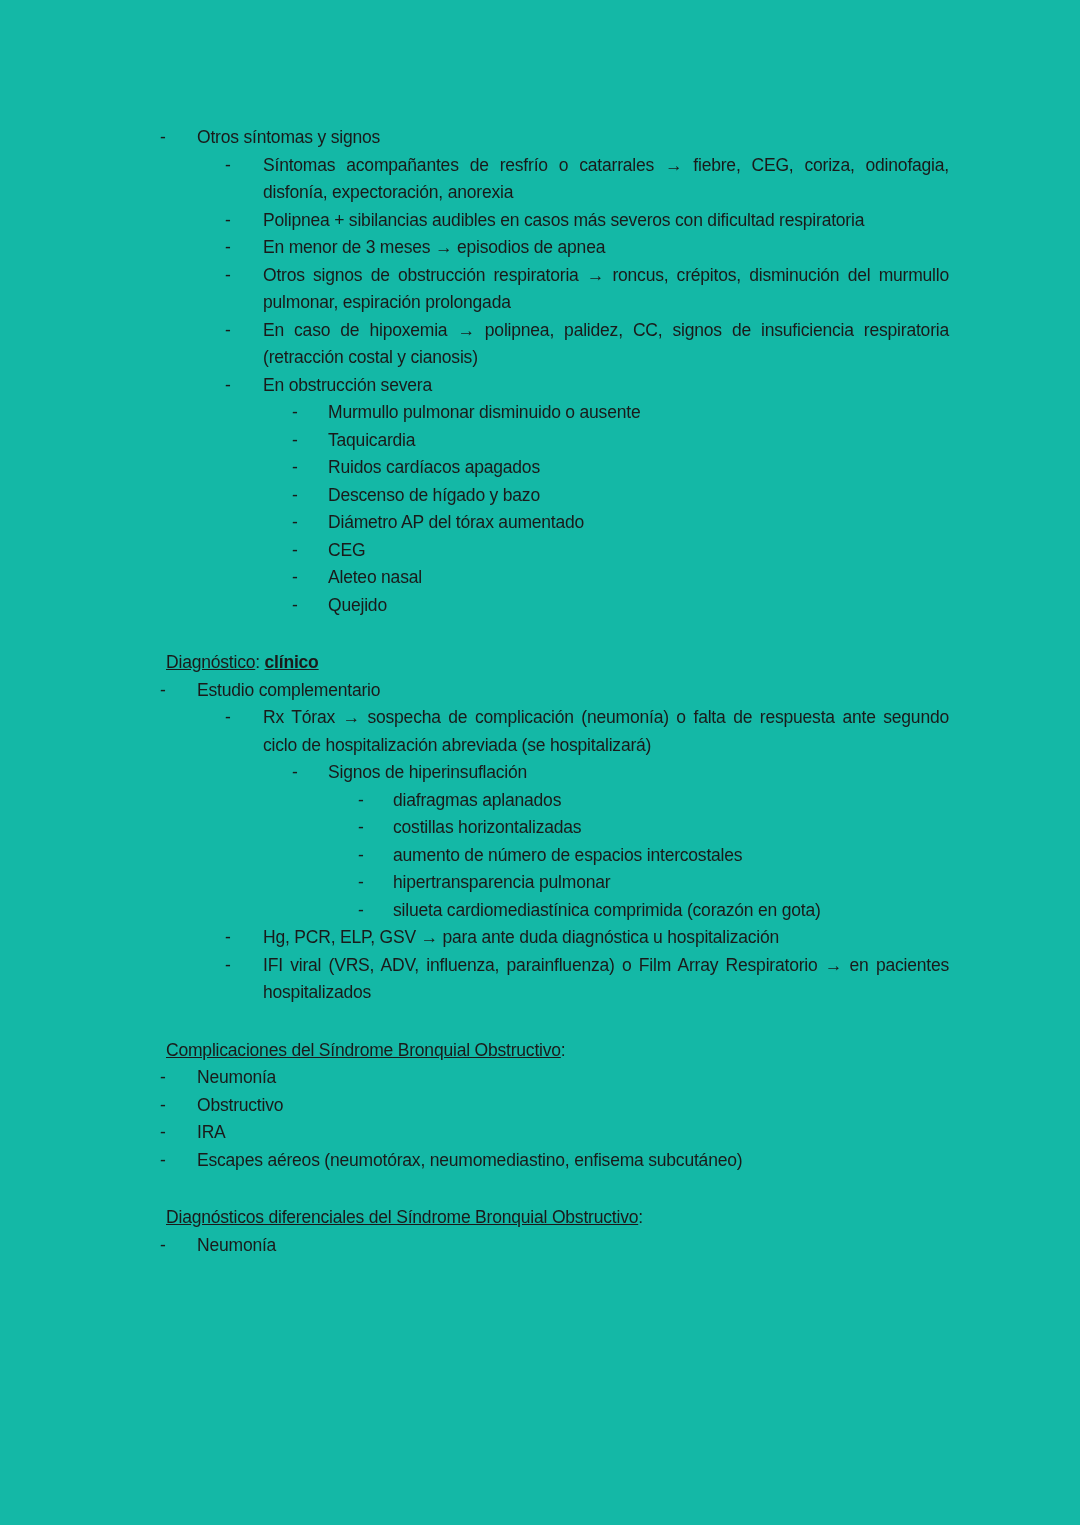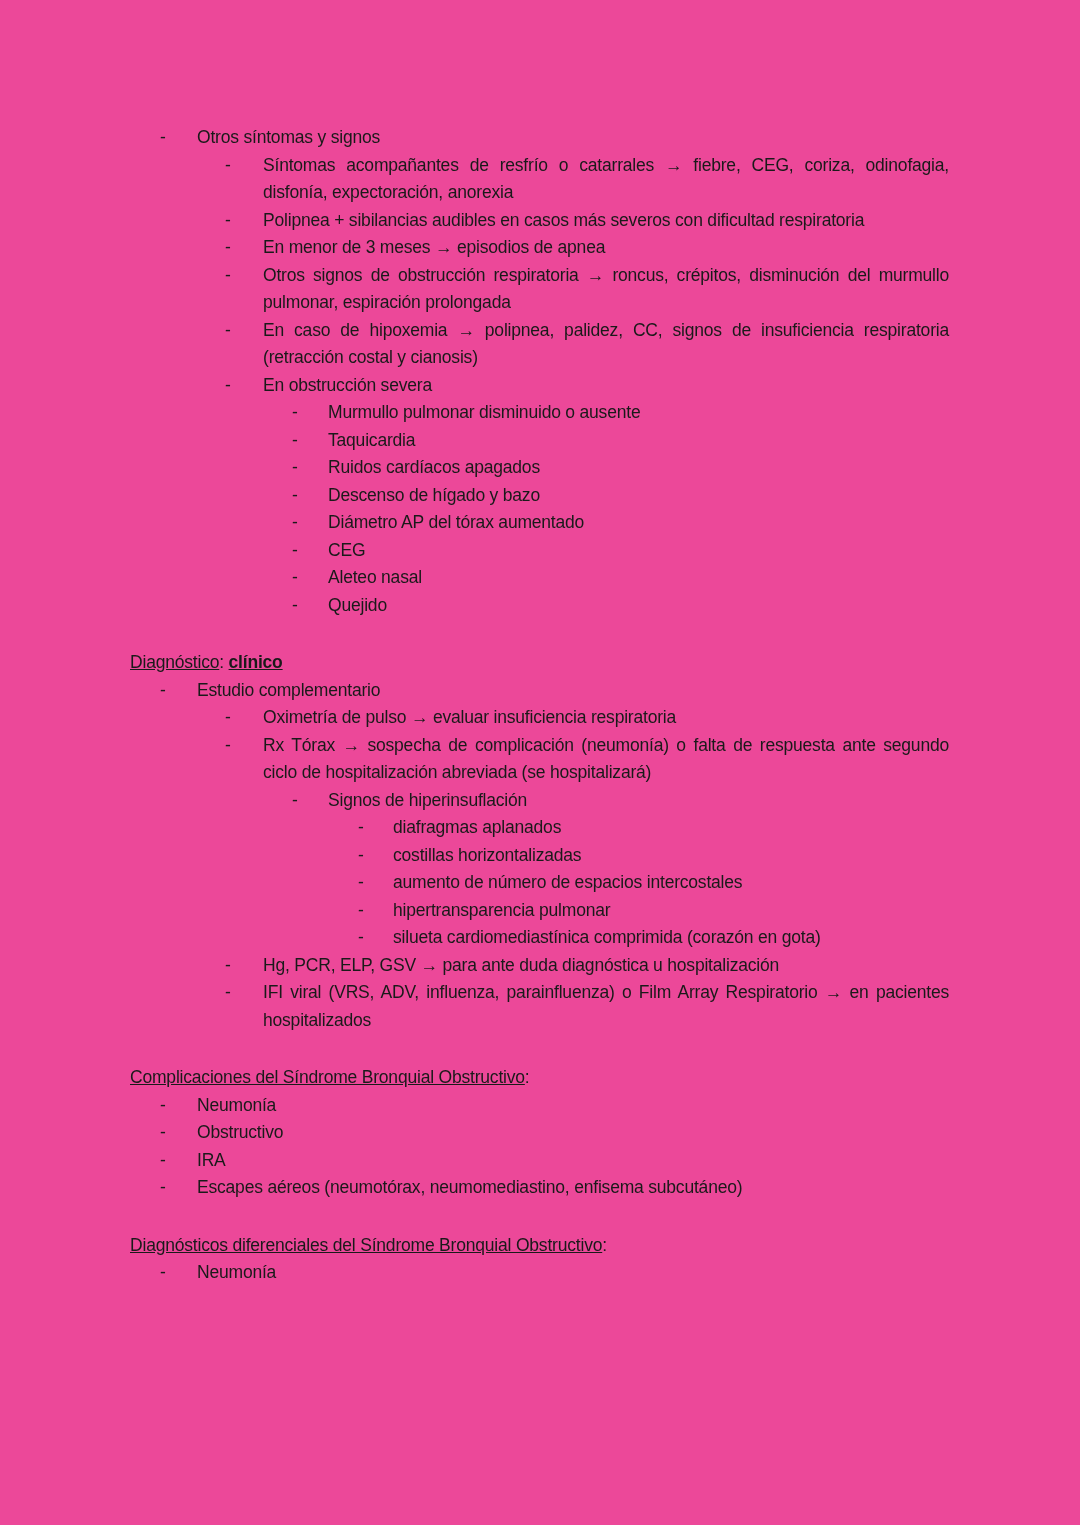"Otros síntomas y signos" .page { background: #ec4899 -> #14b8a6 }
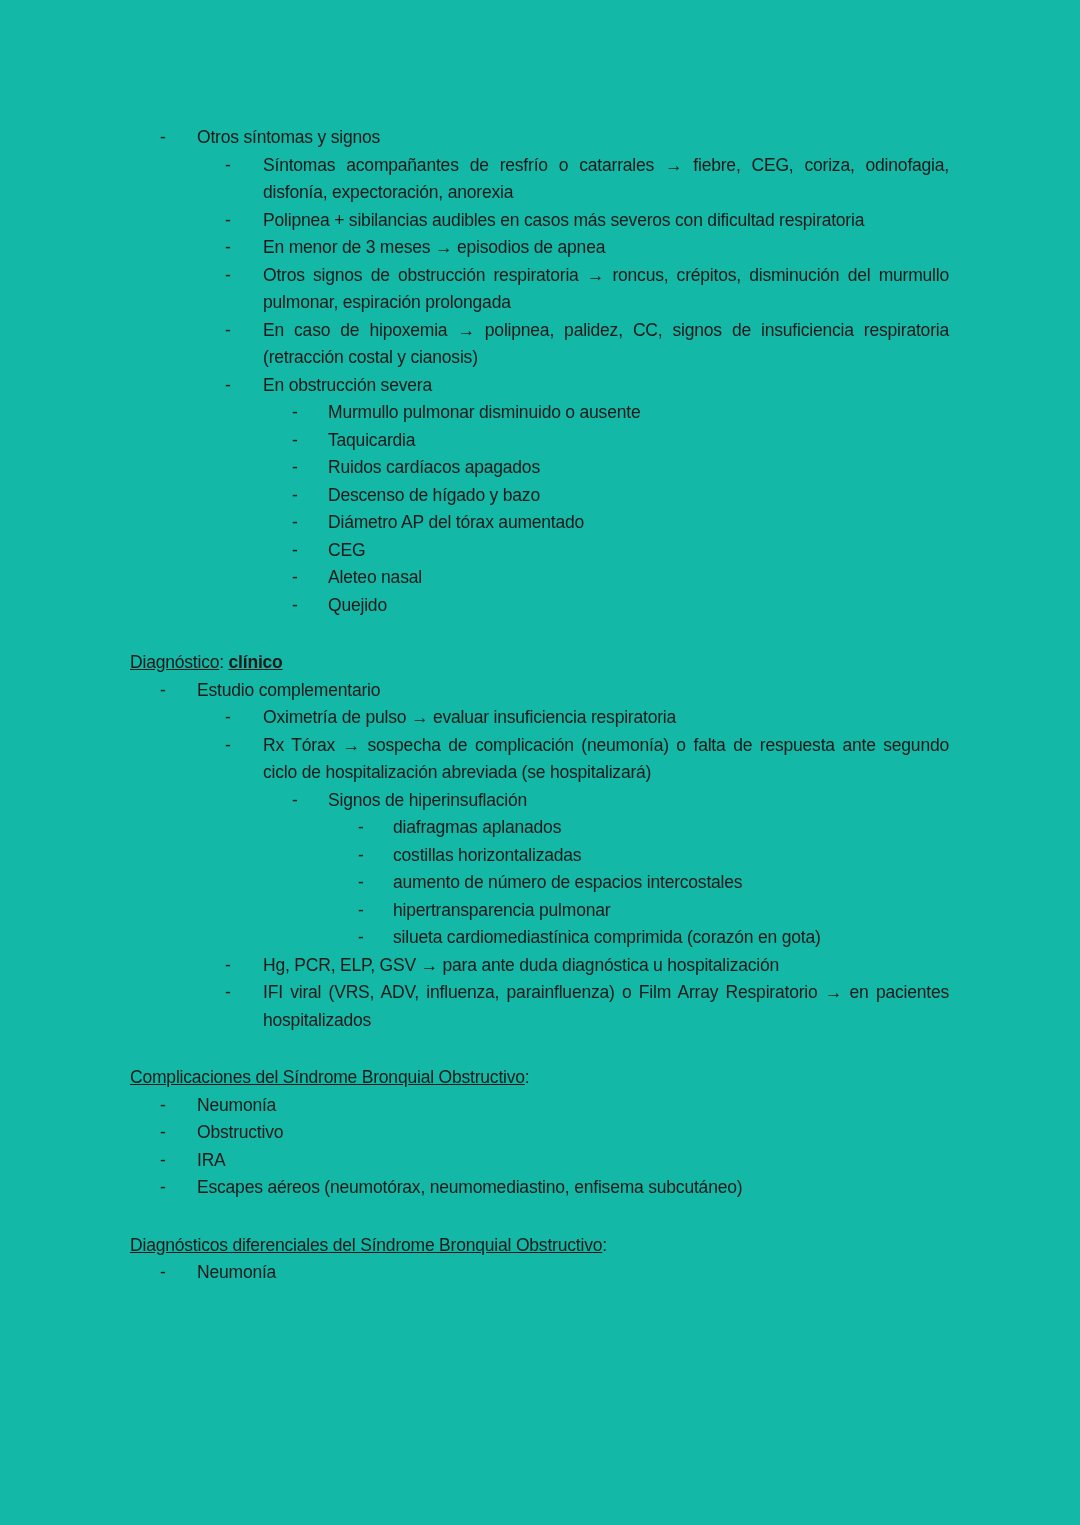"Diagnóstico: clínico" .heading { margin-left: none -> 36px }
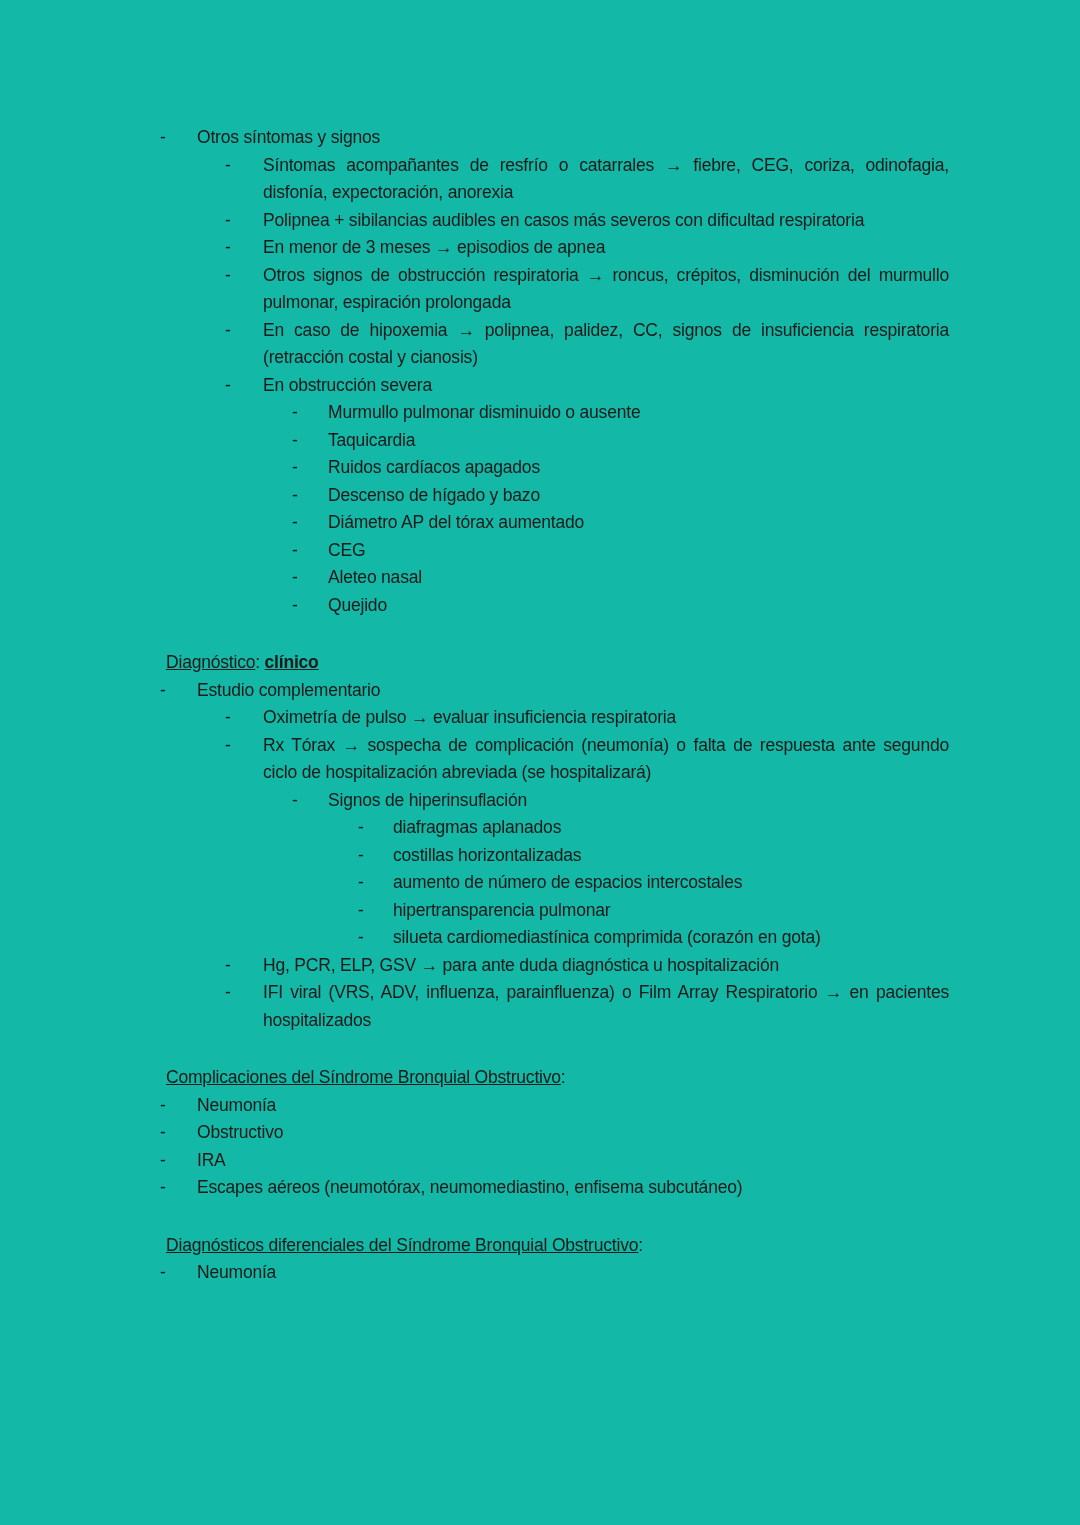"Oximetría de pulso → evaluar" div.li { html: <div><span>Oximetría de pulso → evaluar insuficiencia respiratoria</span></div> -> none }
